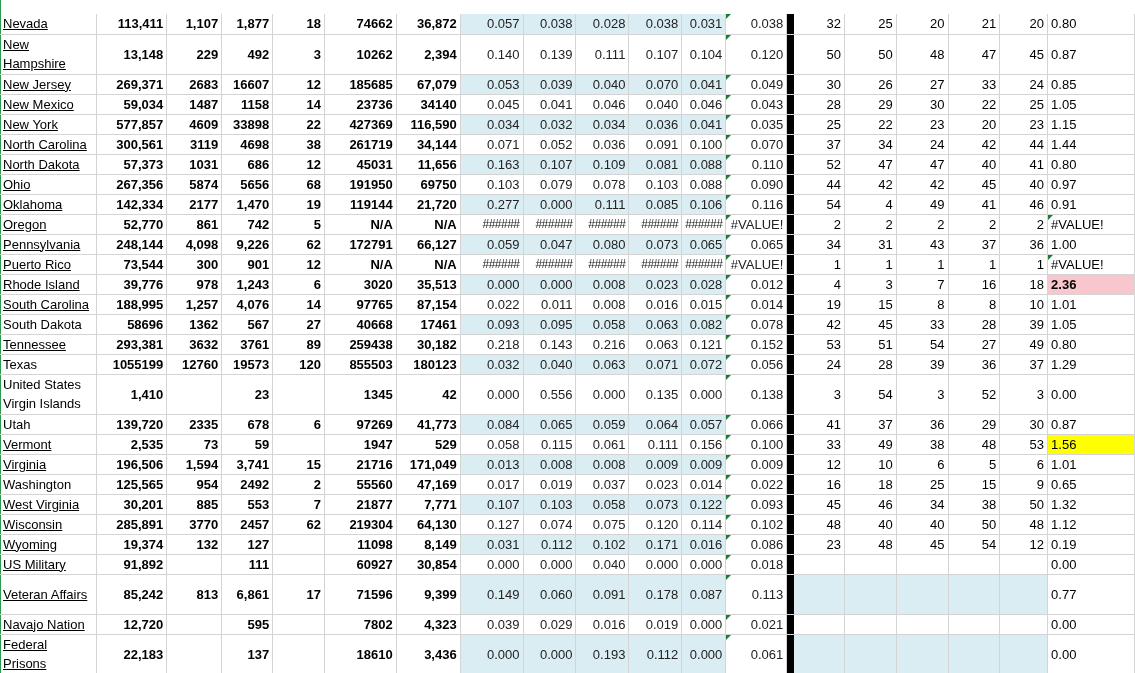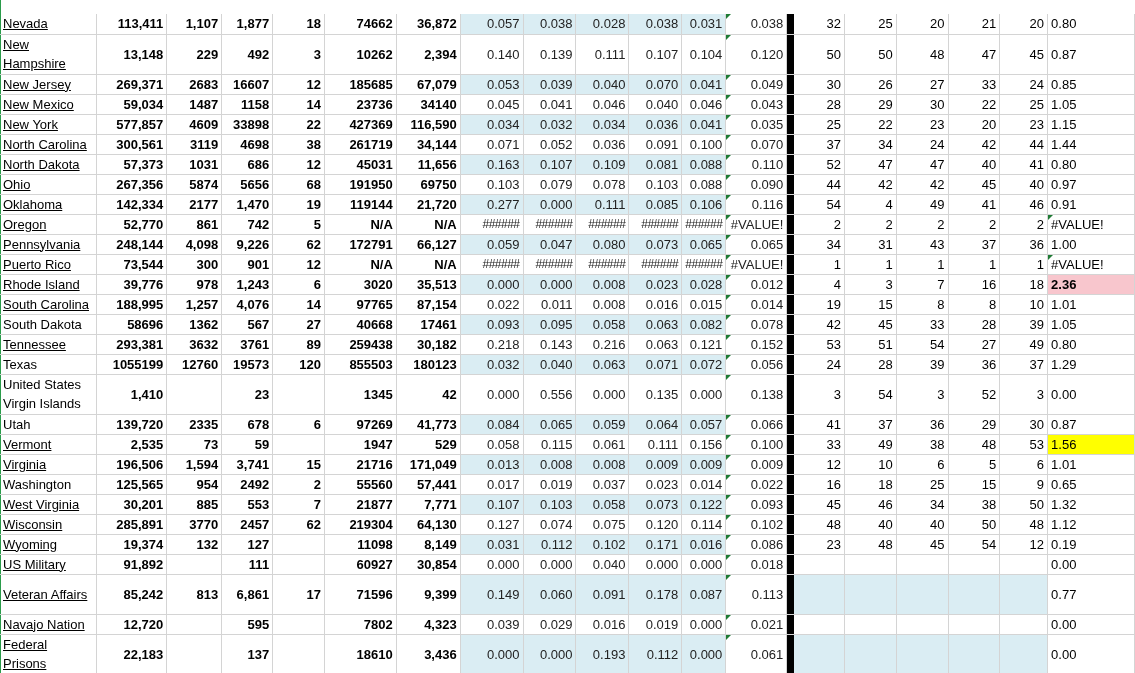"57,441" span { text: 57,441 -> 47,169 }
